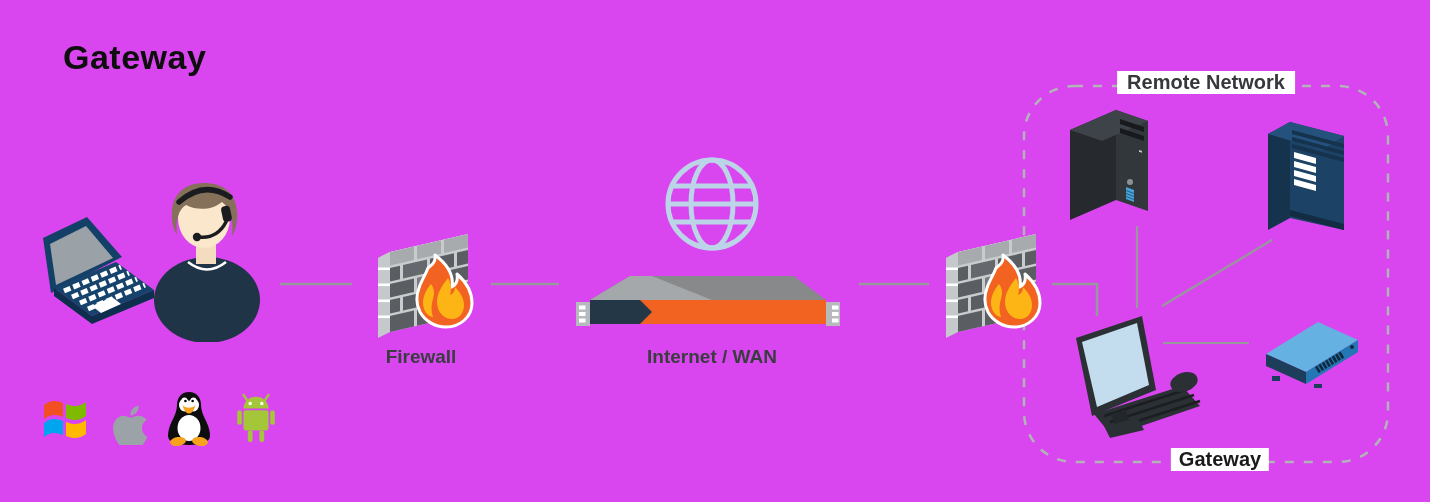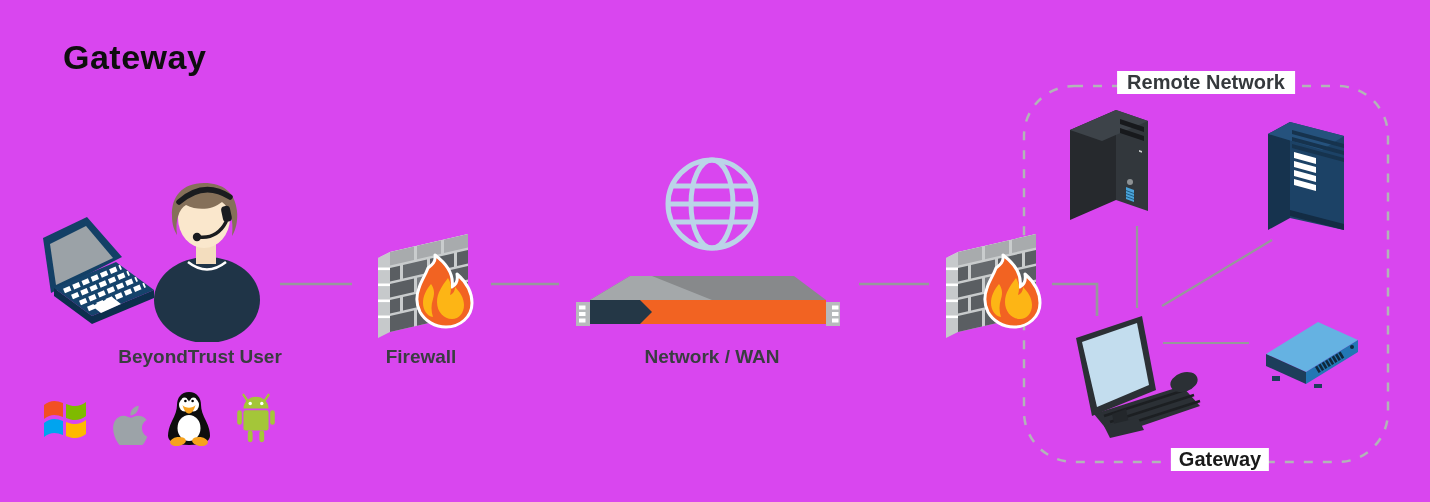"BeyondTrust User" div.lbl { html: <div>BeyondTrust User</div> -> none }
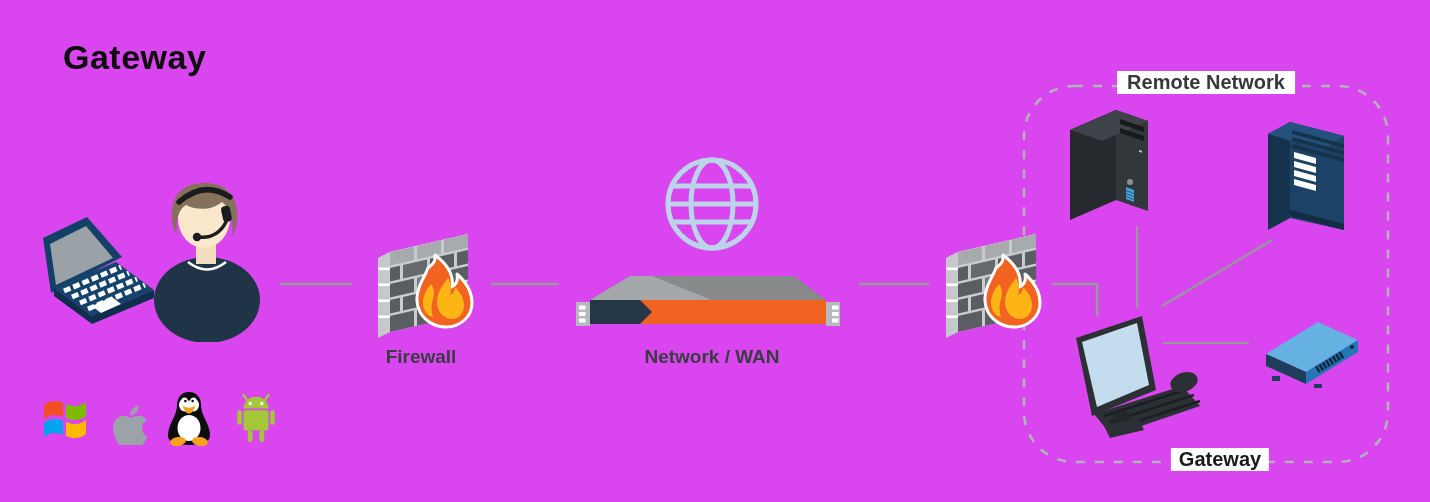"Network / WAN" div.lbl { text: Network -> Internet }
